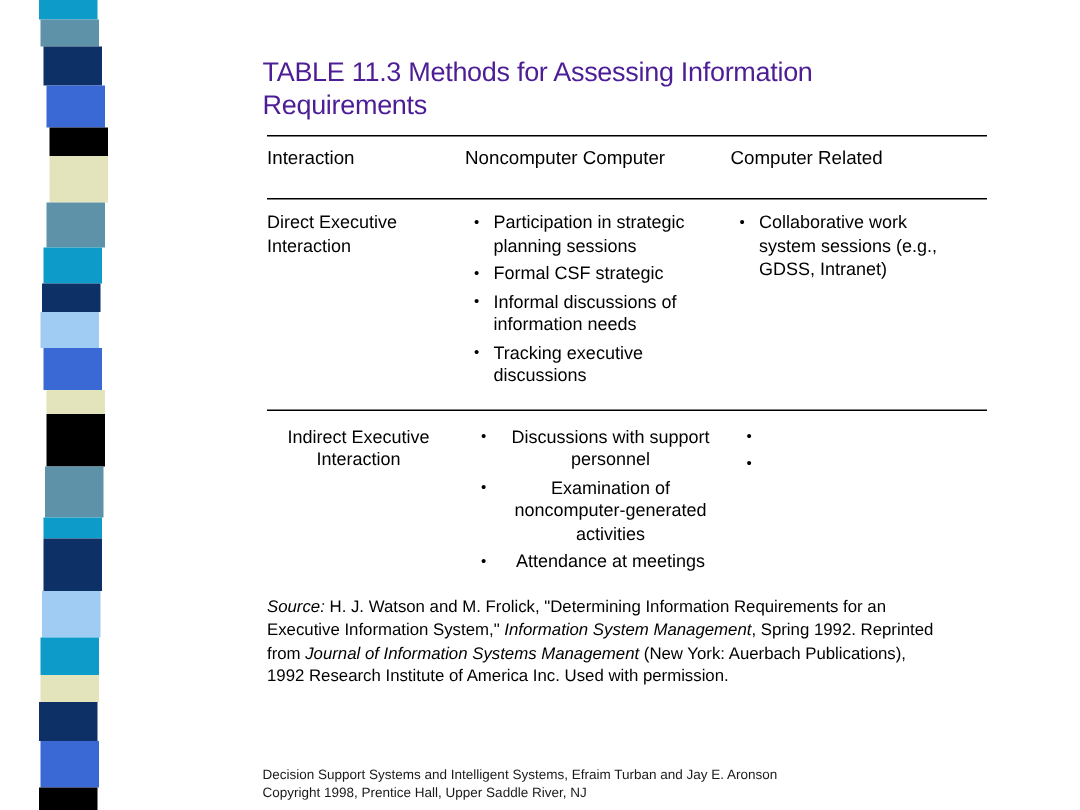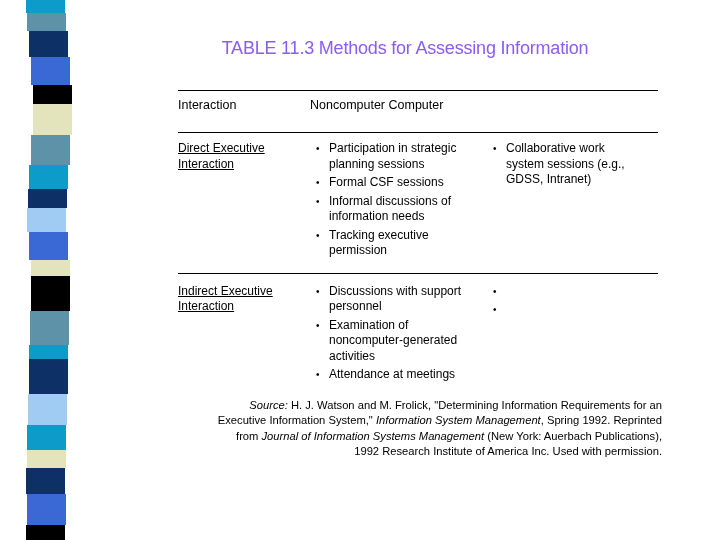"TABLE 11.3 Methods for Assessing" .title { color: #8b5cf6 -> #4c1d95; text-align: center -> none }
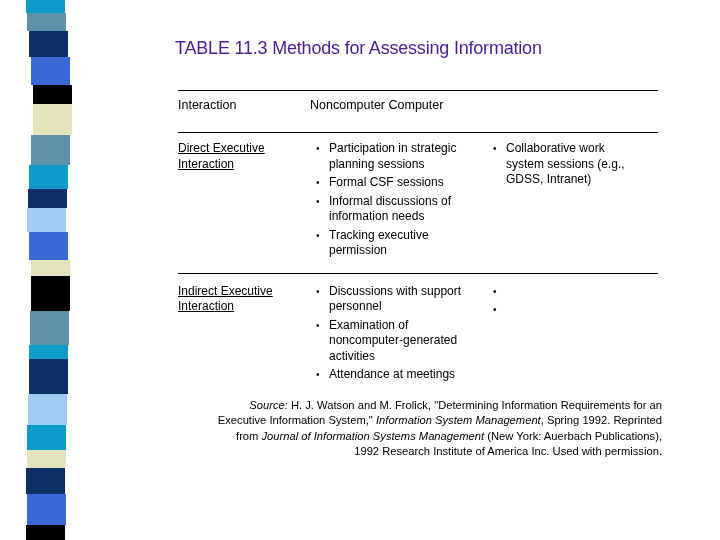"Requirements" div { html: none -> <div>Requirements</div> }
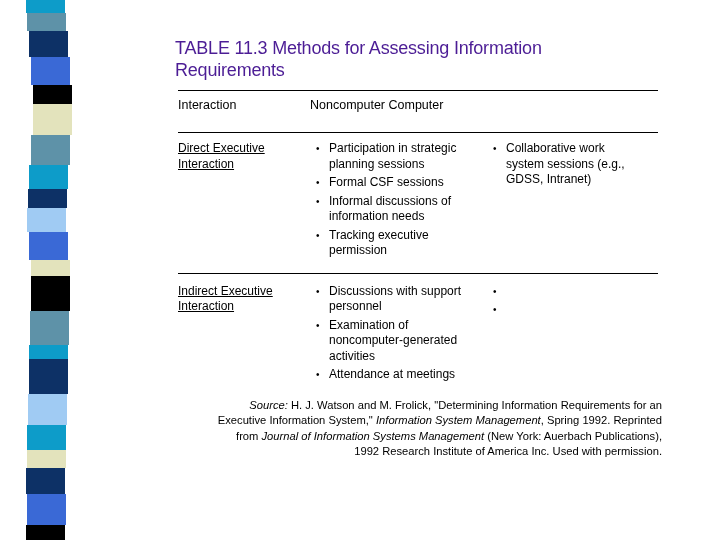"Computer Related" div { html: none -> <div>Computer Related</div> }
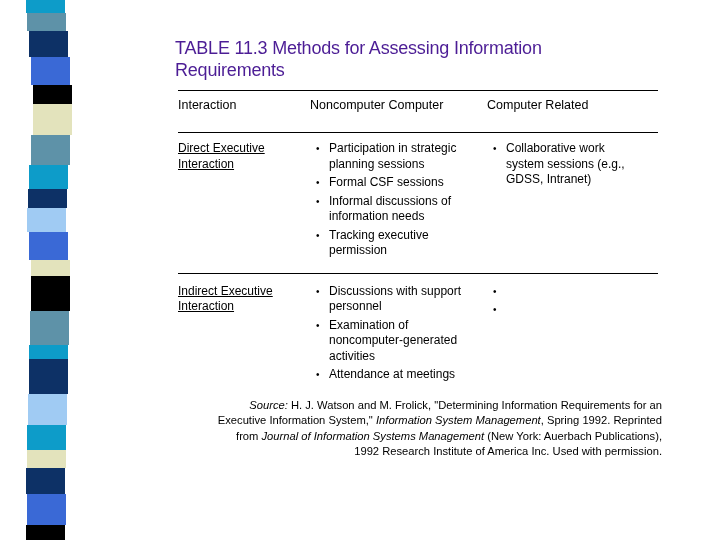"Direct Executive Interaction" .cell-interaction { text-decoration: underline -> none }
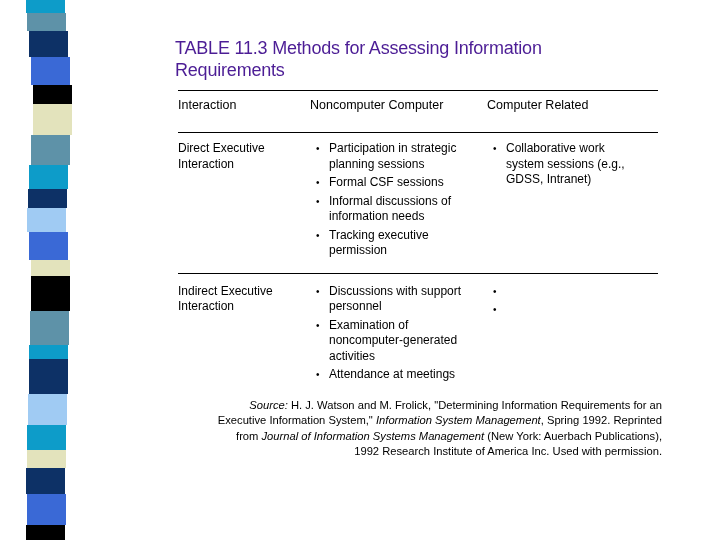"Formal CSF sessions" span.li-text { text: sessions -> strategic }
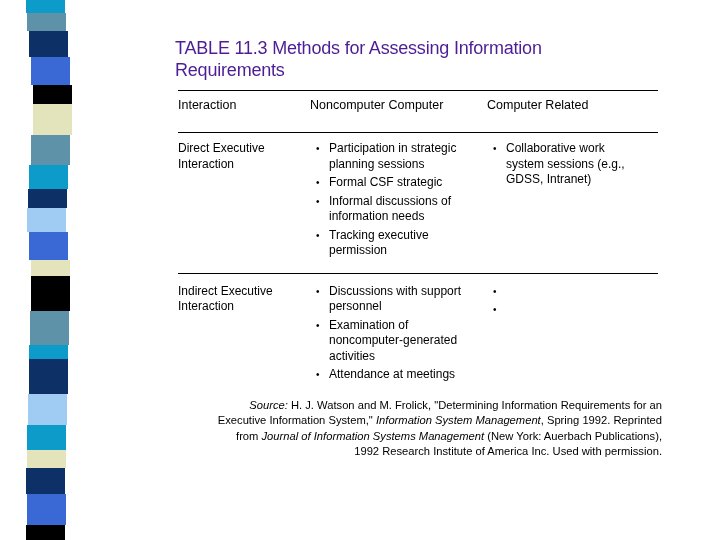"Tracking executive permission" span.li-text { text: permission -> discussions }
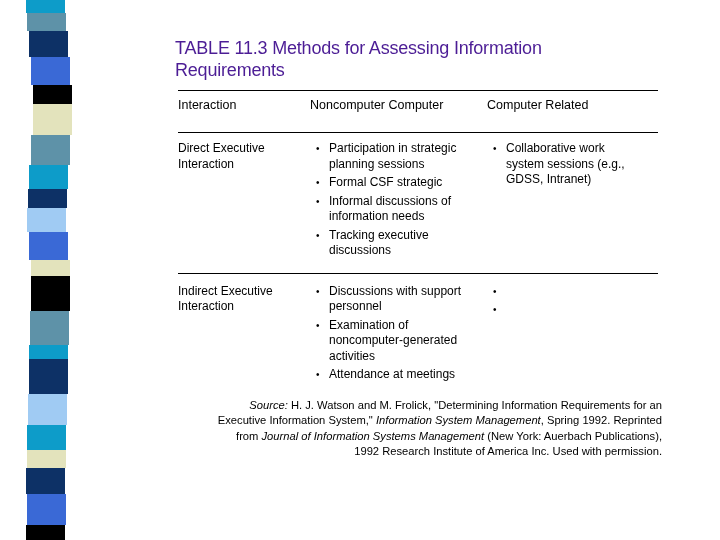"Indirect Executive Interaction" .row-2 { text-align: none -> center }
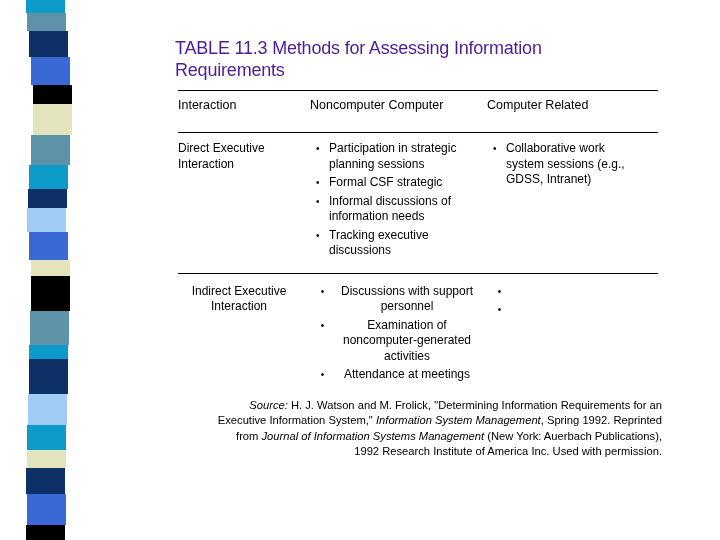"Source: H. J. Watson and" .source { text-align: right -> none }
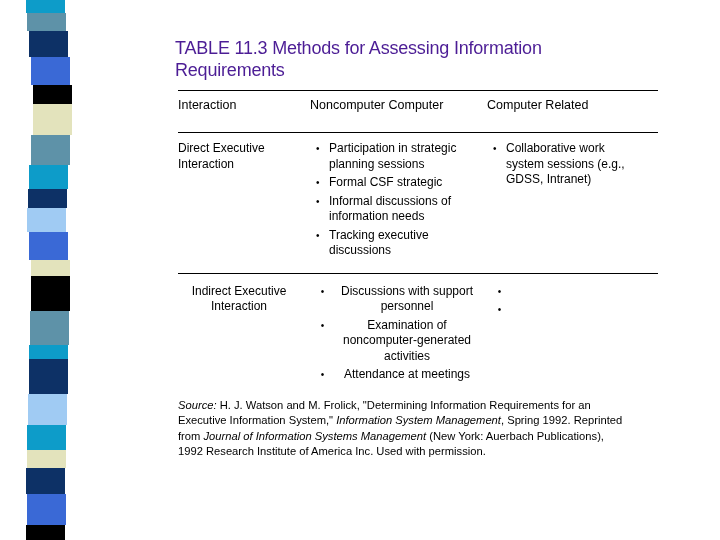"Decision Support Systems and Intelligent" div { html: none -> <div>Decision Support Systems and Intelligent Systems, Efraim Turban and Jay E. Aronson</div> }
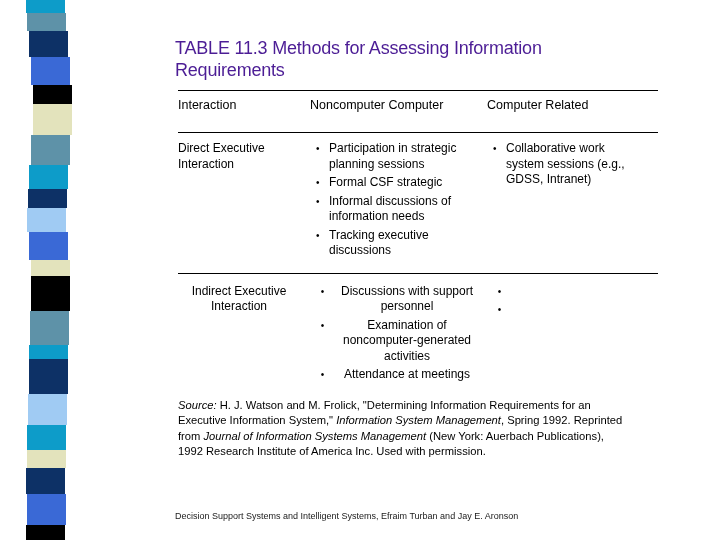"Copyright 1998, Prentice Hall, Upper" div { html: none -> <div>Copyright 1998, Prentice Hall, Upper Saddle River, NJ</div> }
